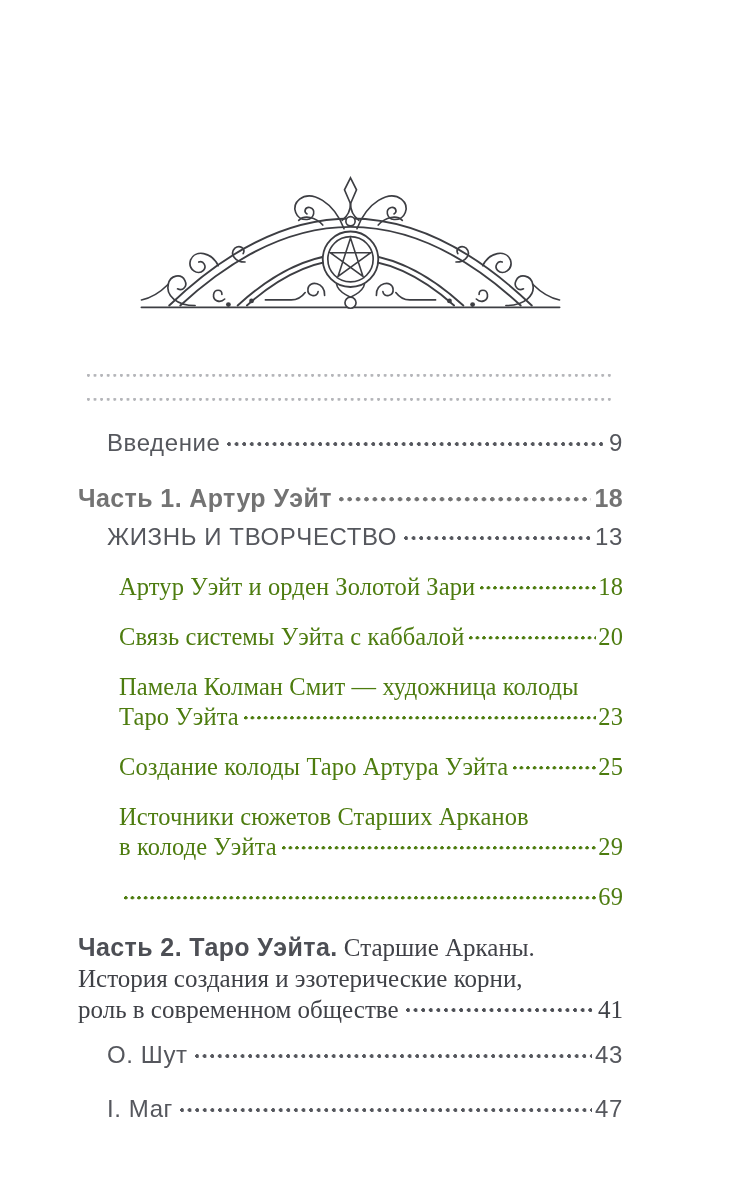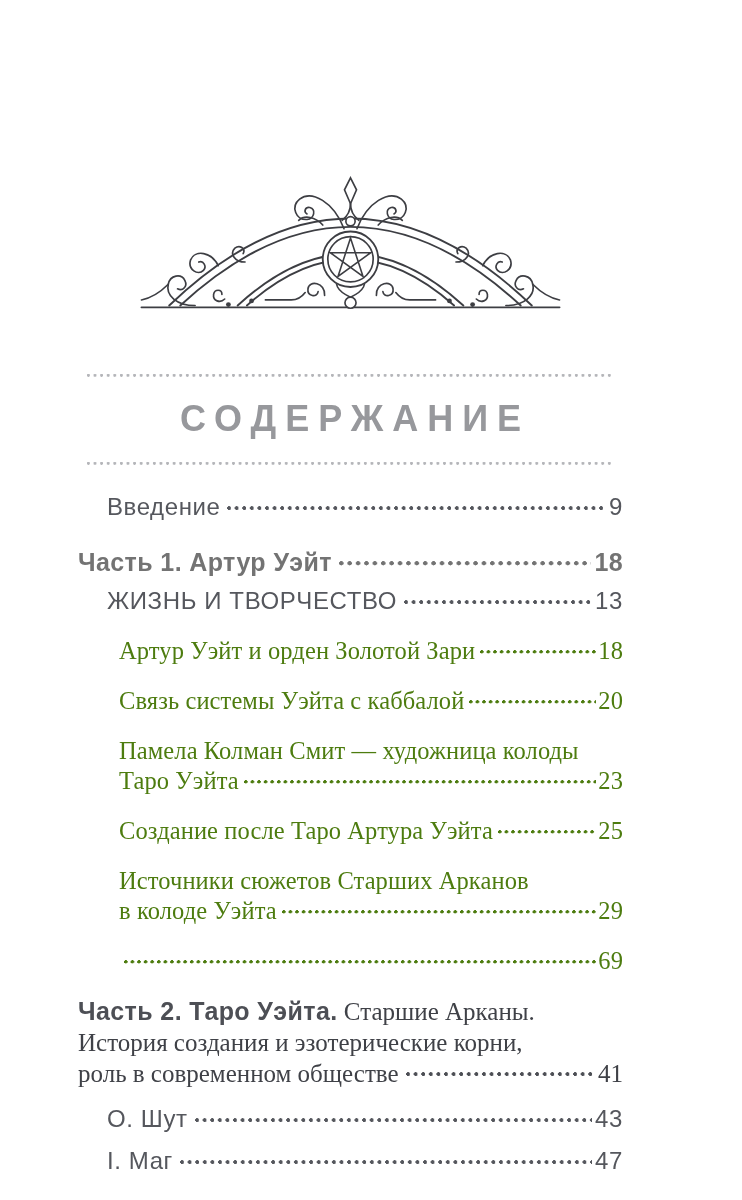"СОДЕРЖАНИЕ" div.title { html: <div>СОДЕРЖАНИЕ</div> -> none }
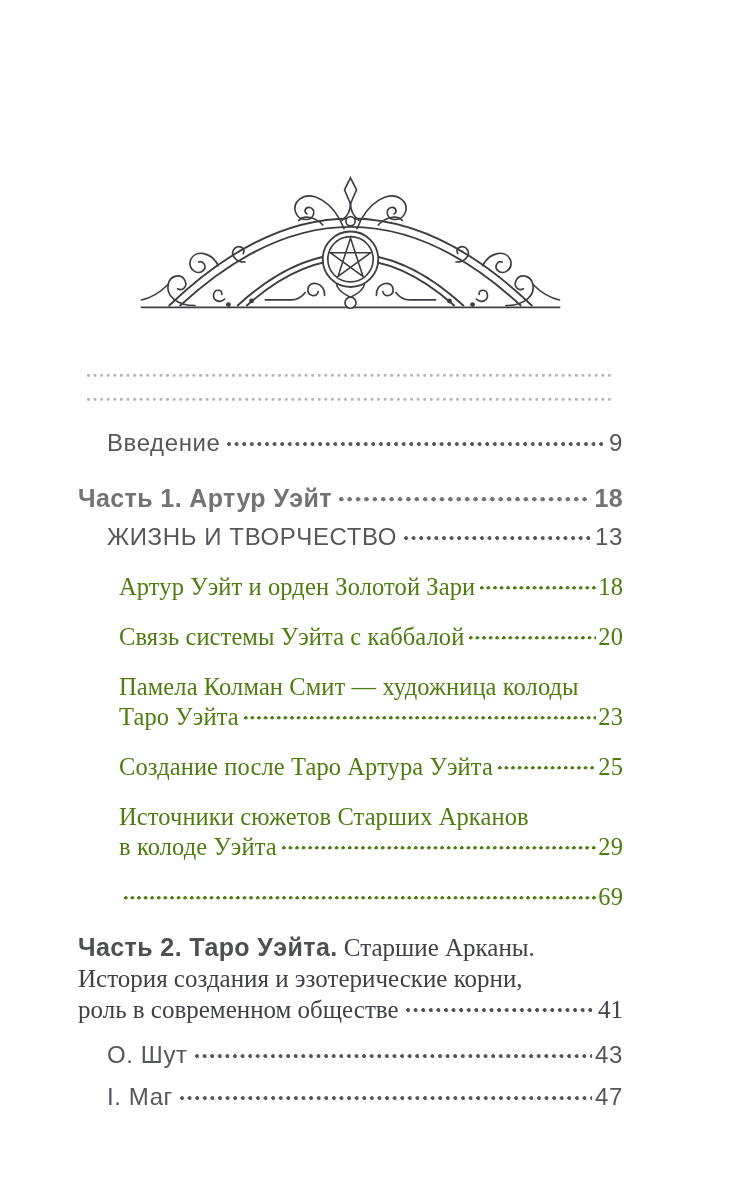"Создание после Таро Артура Уэйта" span.label { text: после -> колоды }
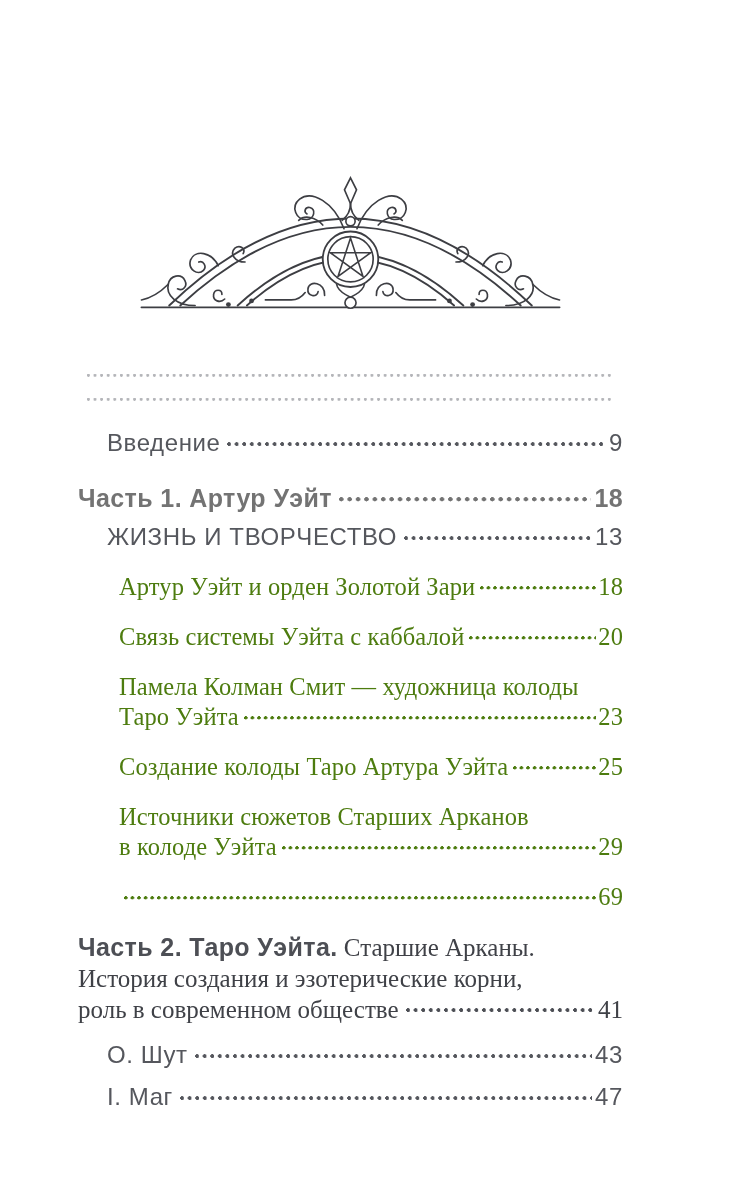"I. Маг" .e-plain + .e-plain { margin-top: 12px -> 24px }
